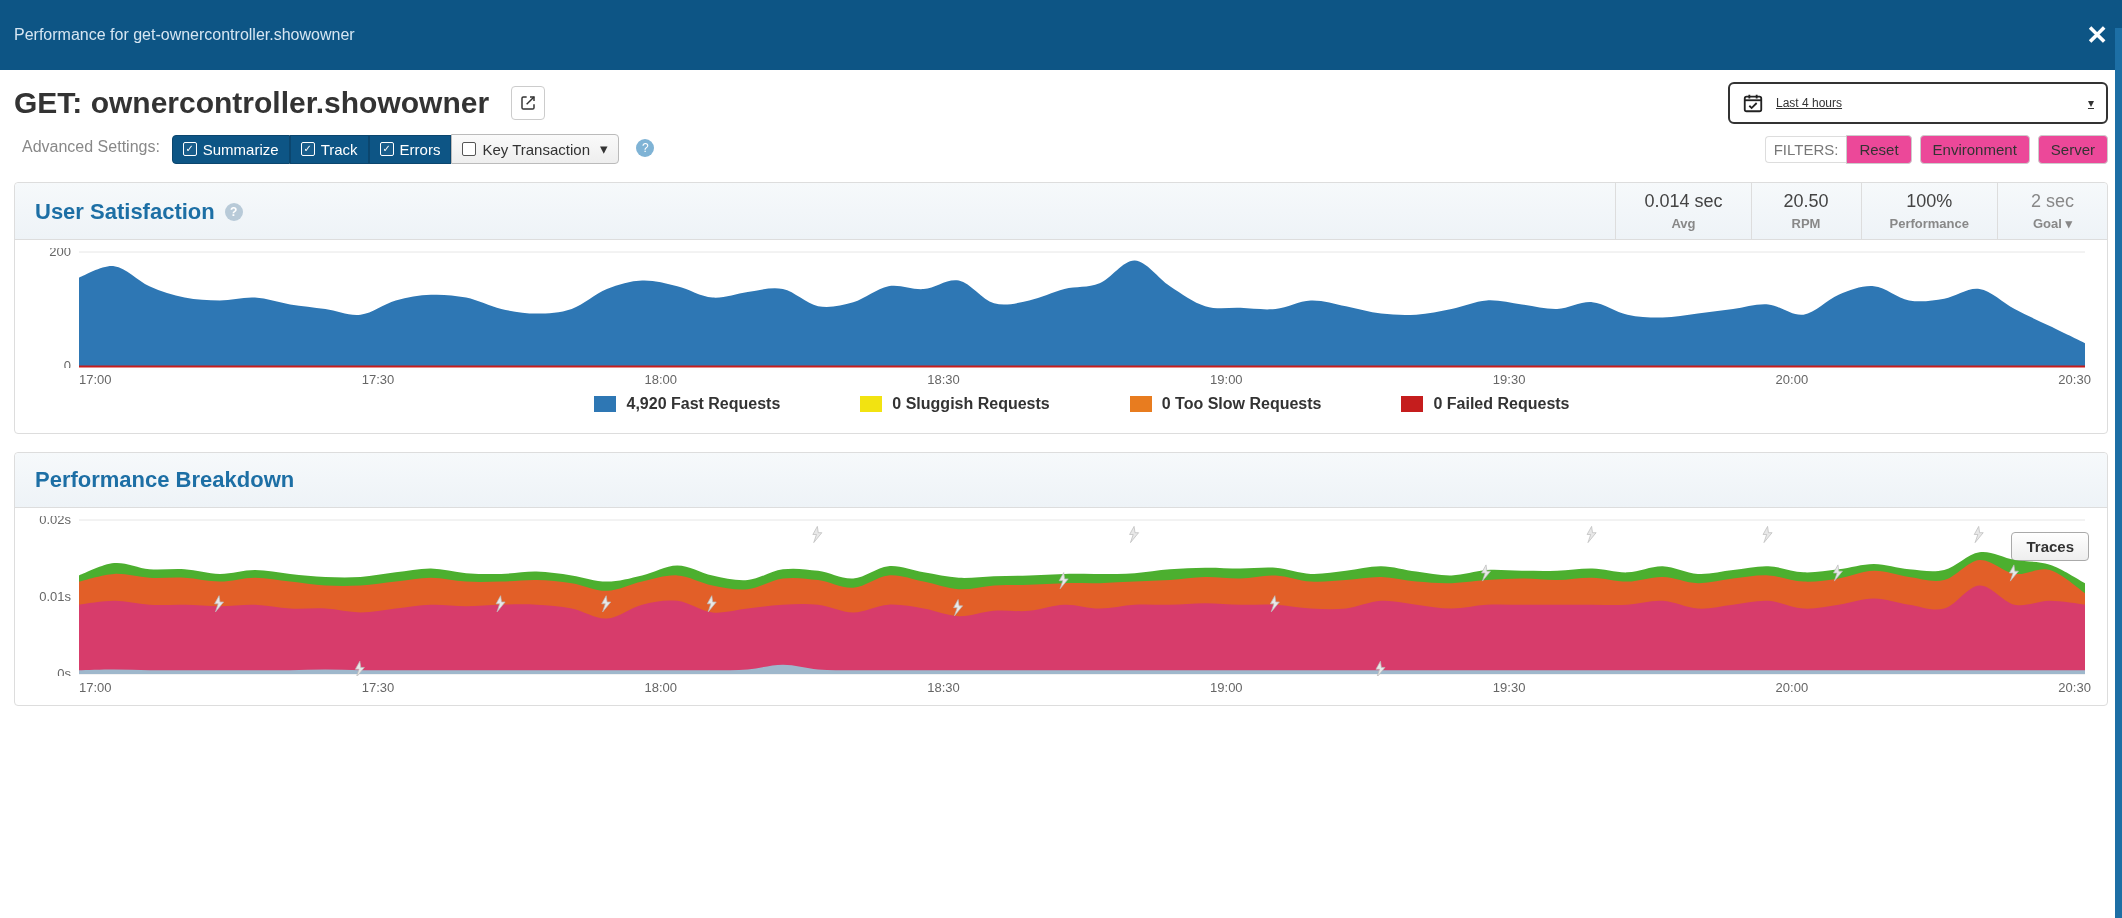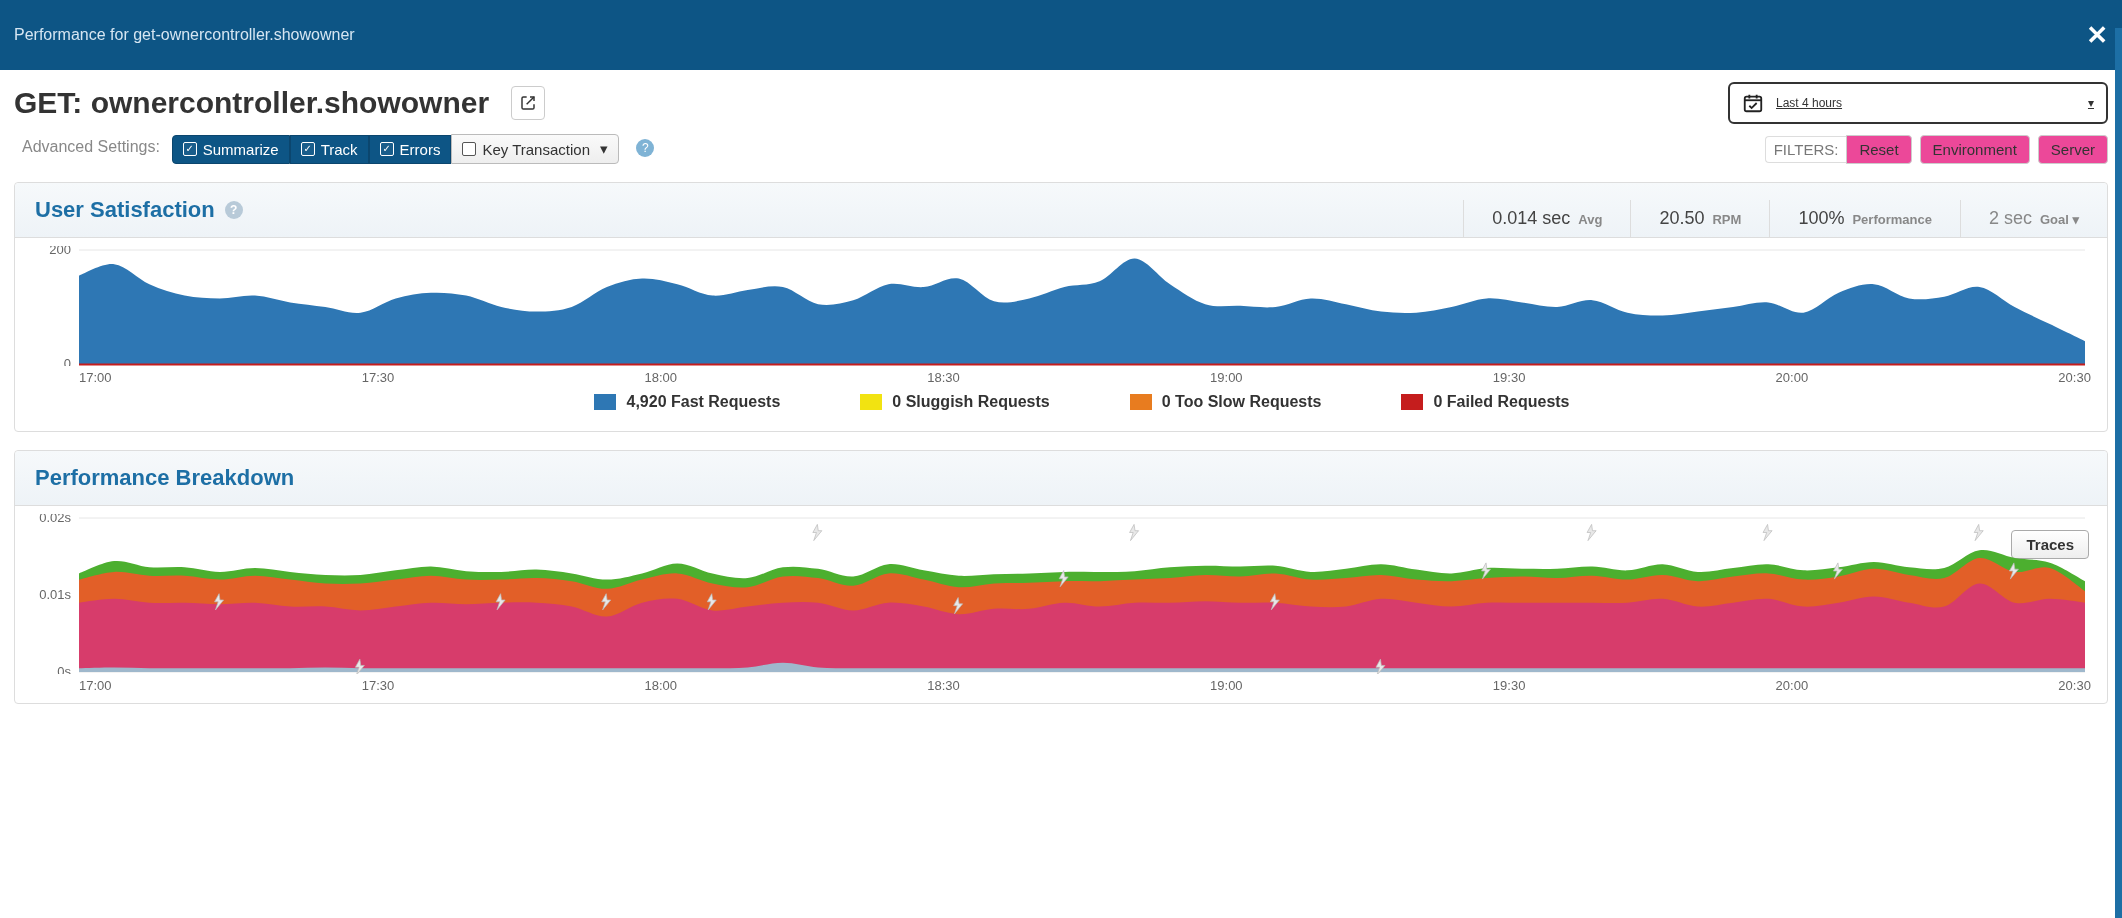"0.014 sec" .stat-cell { flex-direction: row -> column; gap: 8px -> none }
